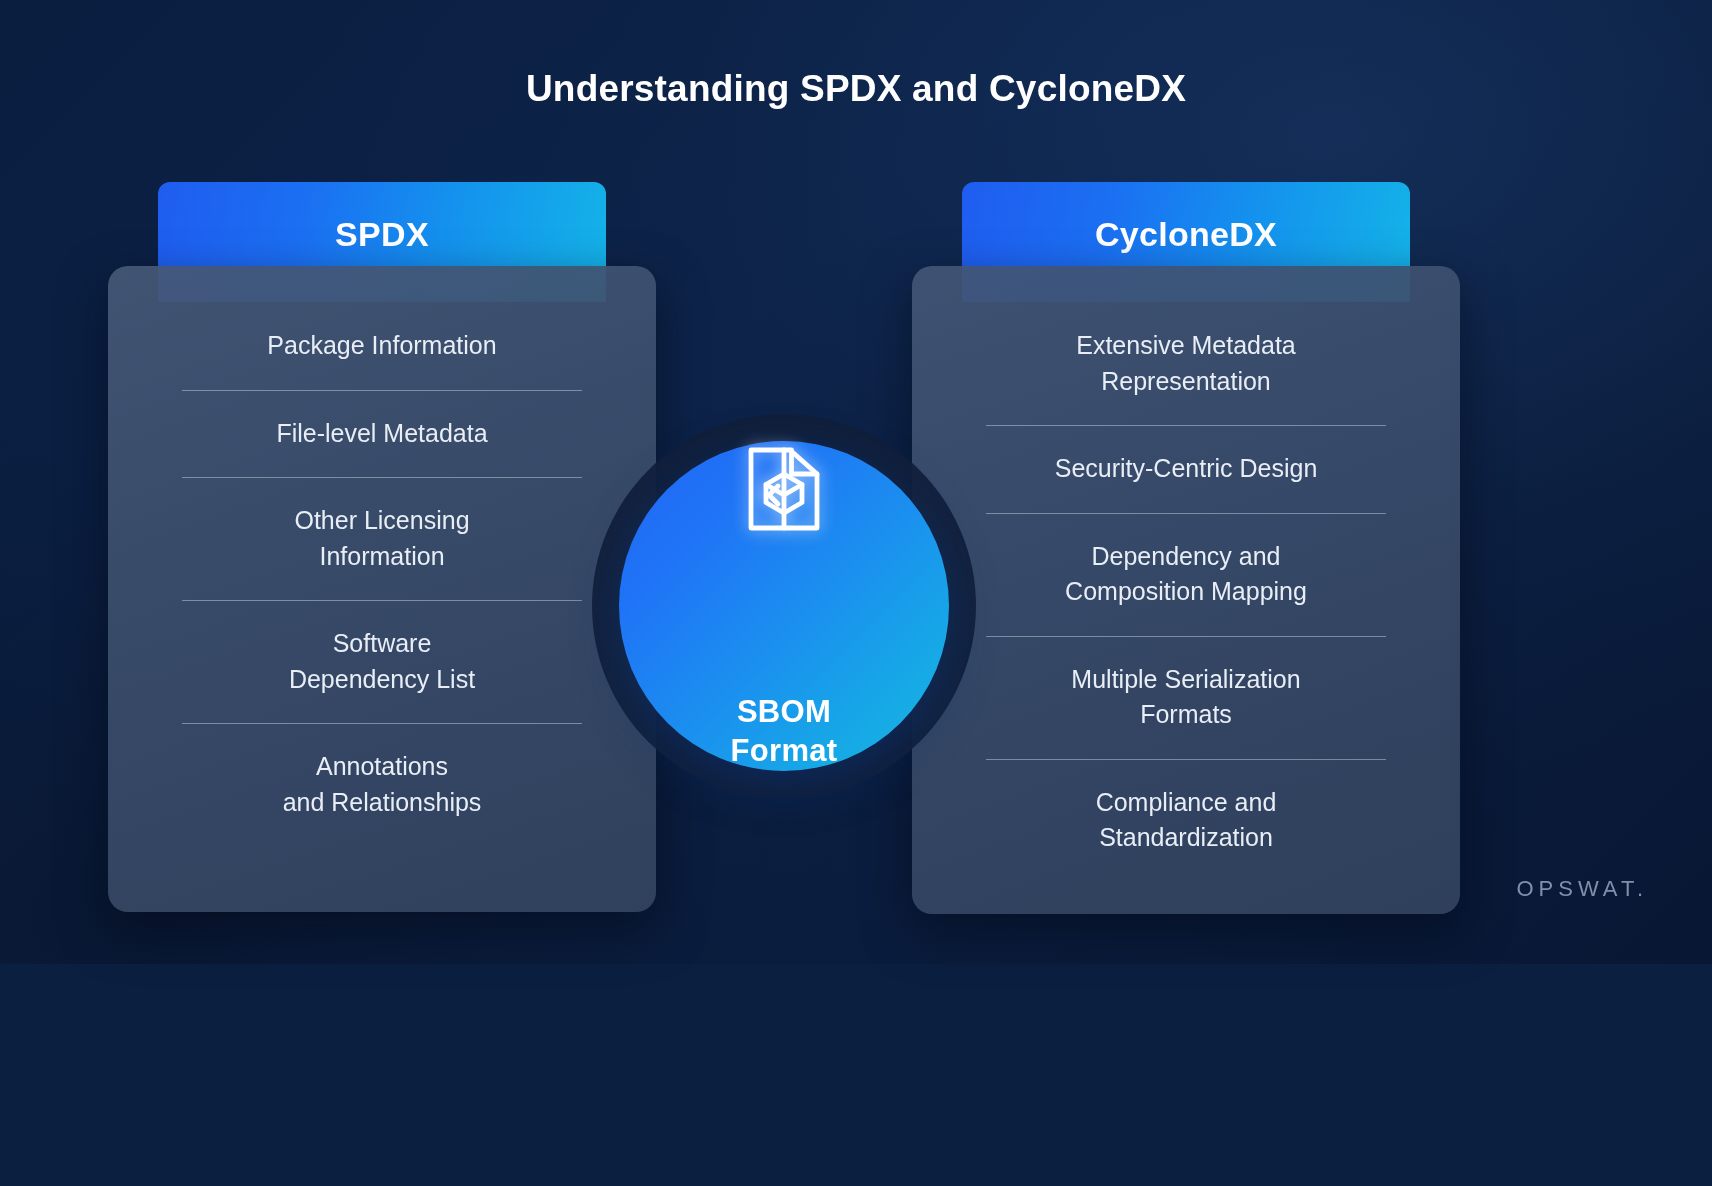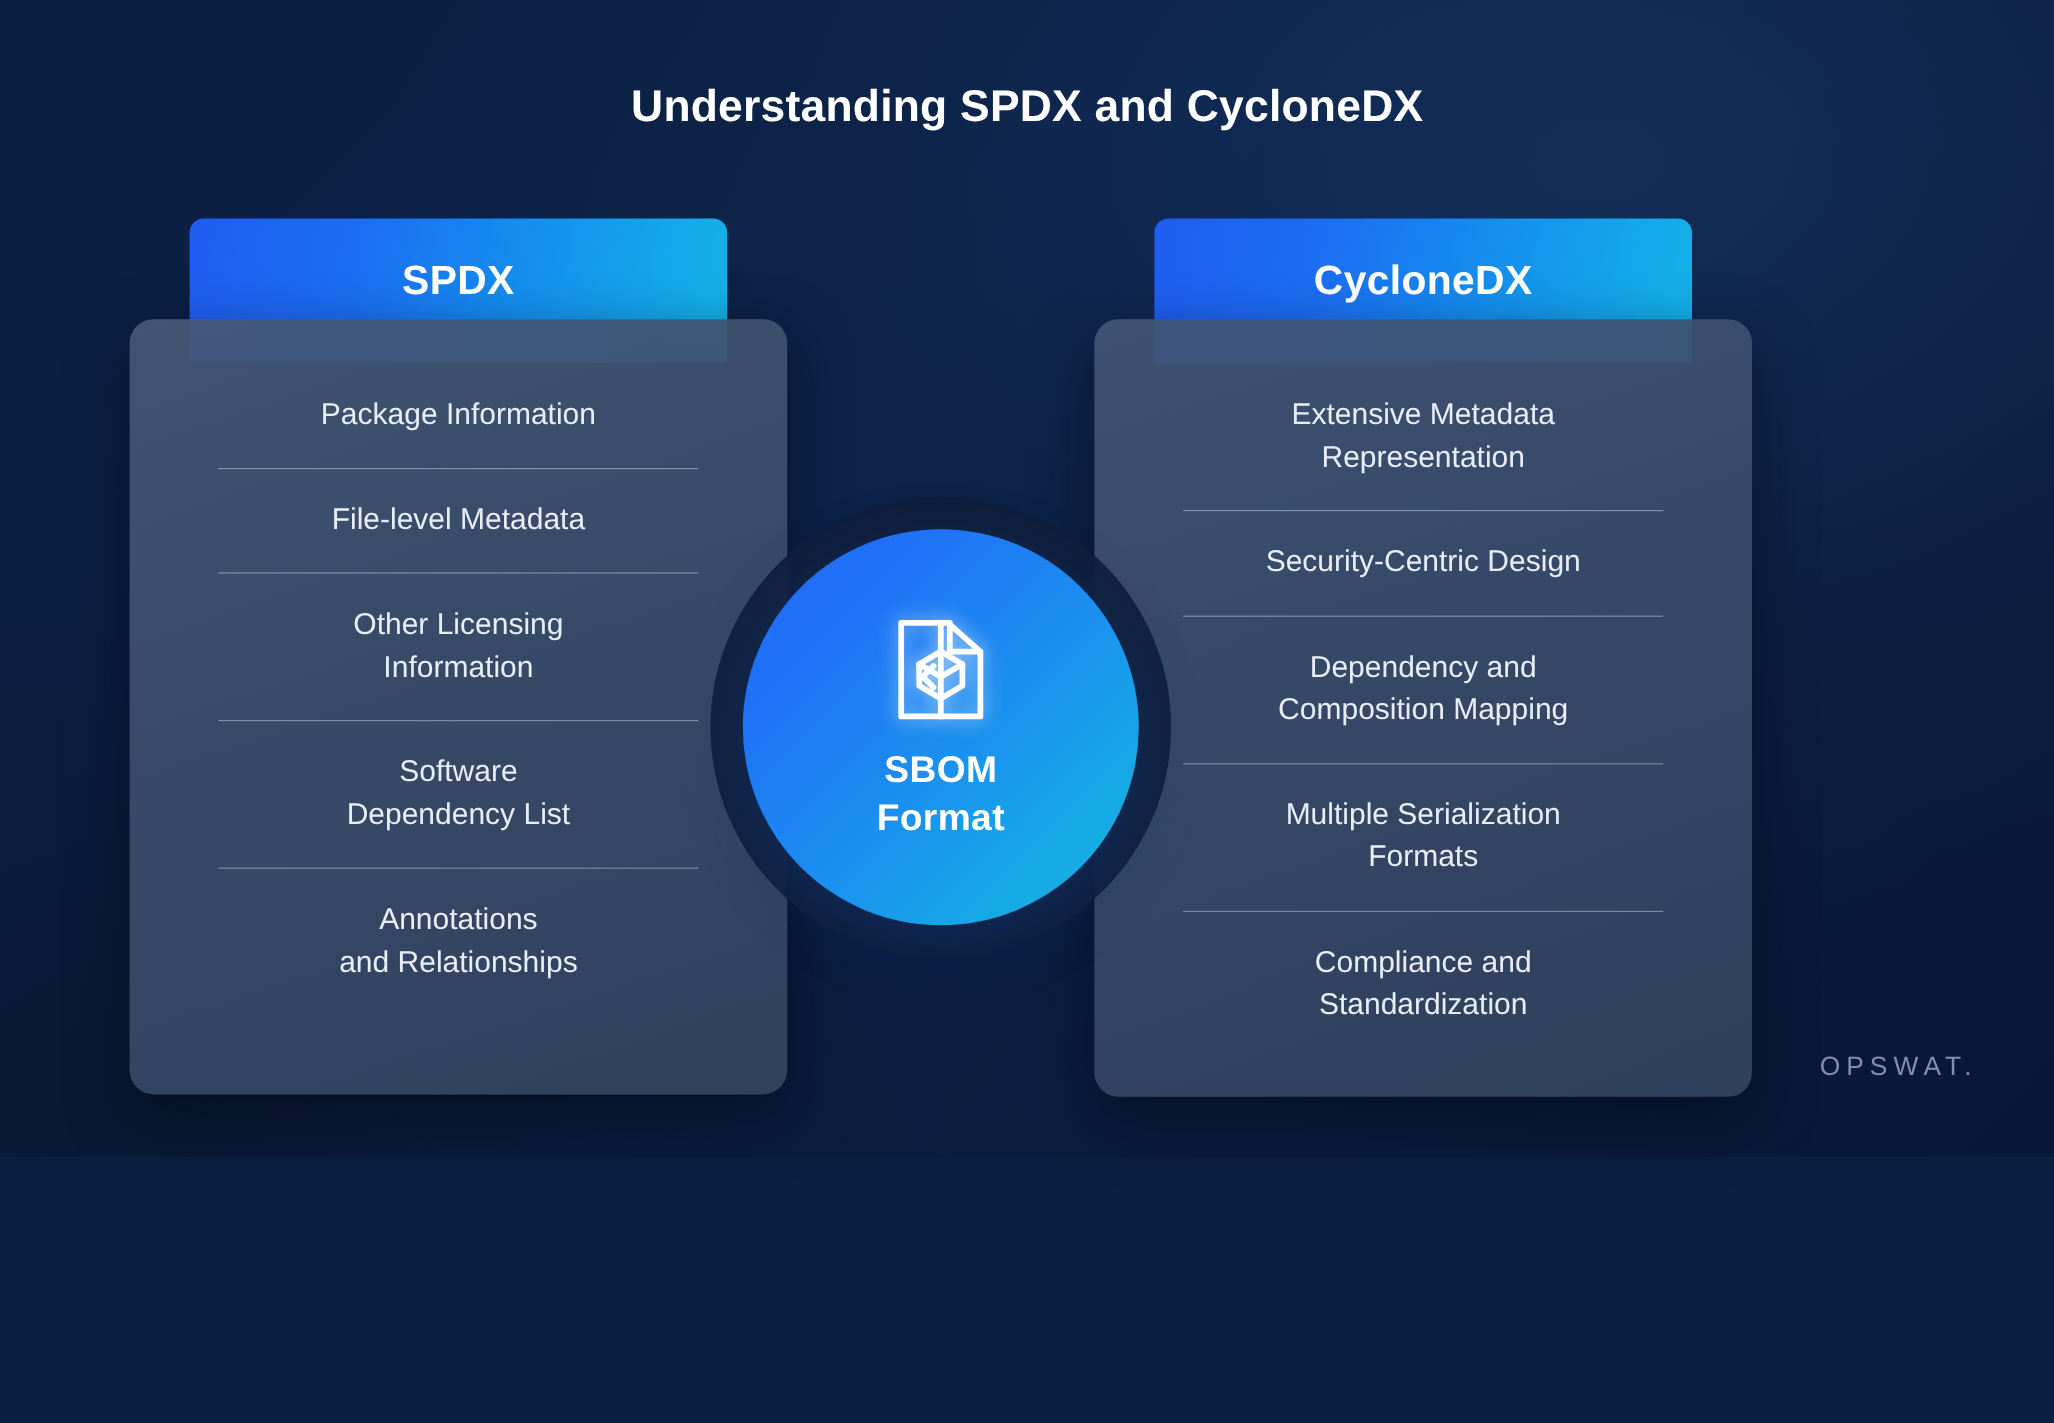"SBOM" #sbom-circle { justify-content: center -> space-between }
